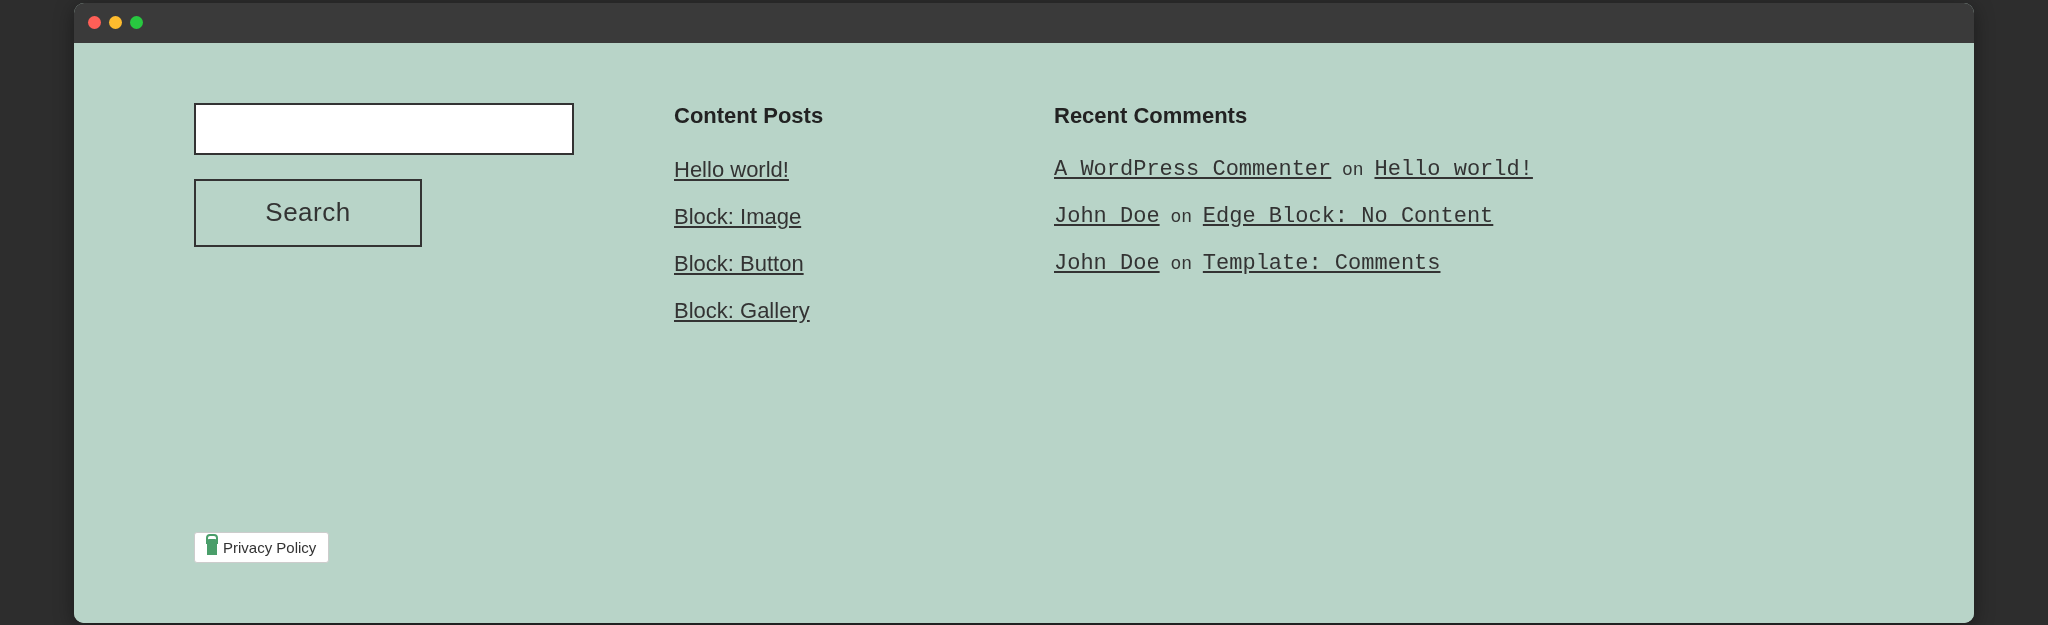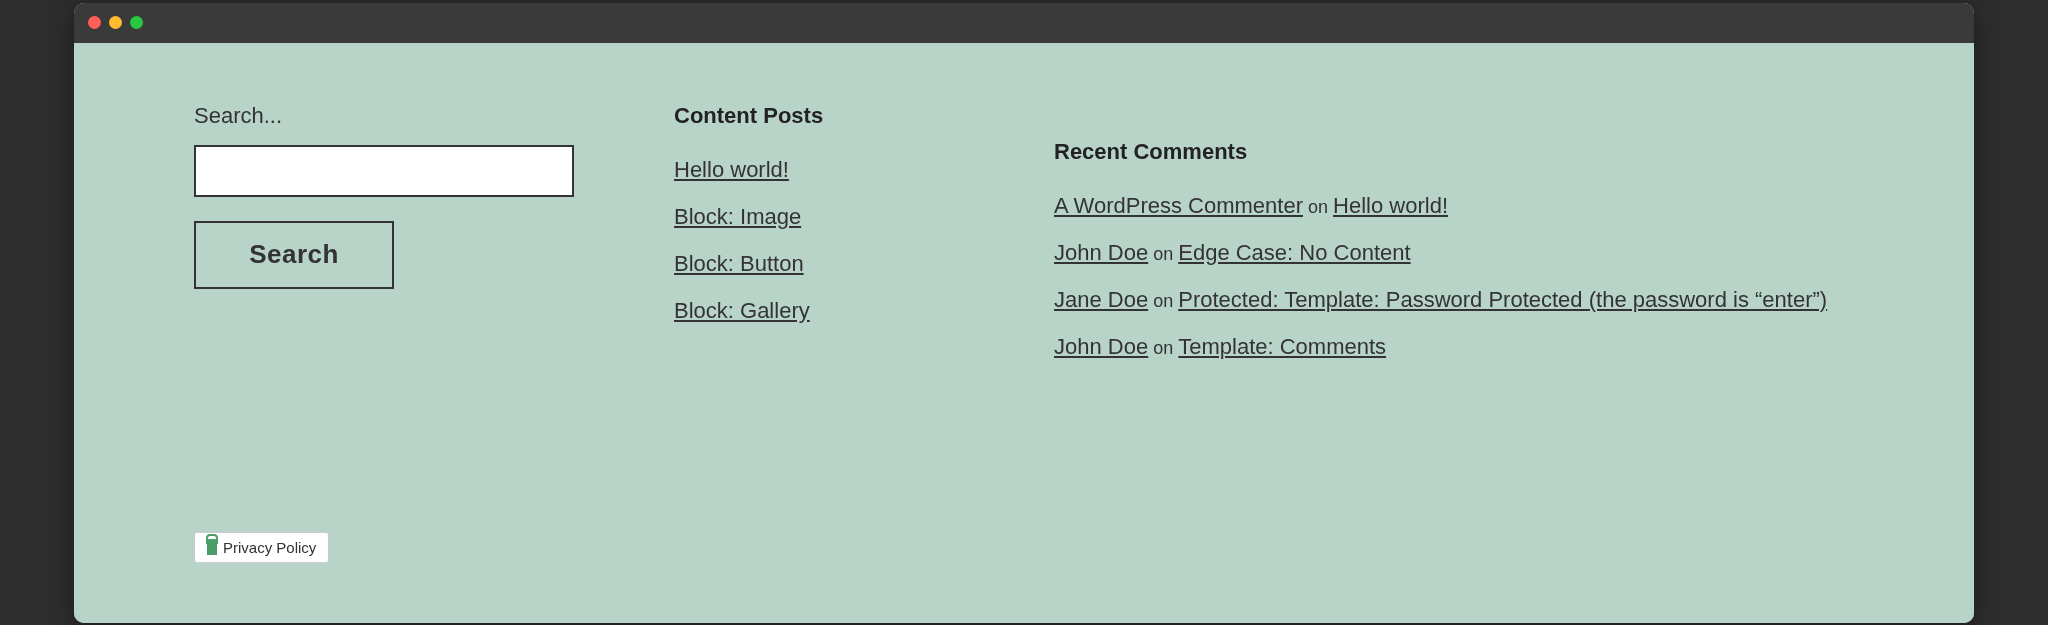"Search..." div.search-label { html: <div>Search...</div> -> none }
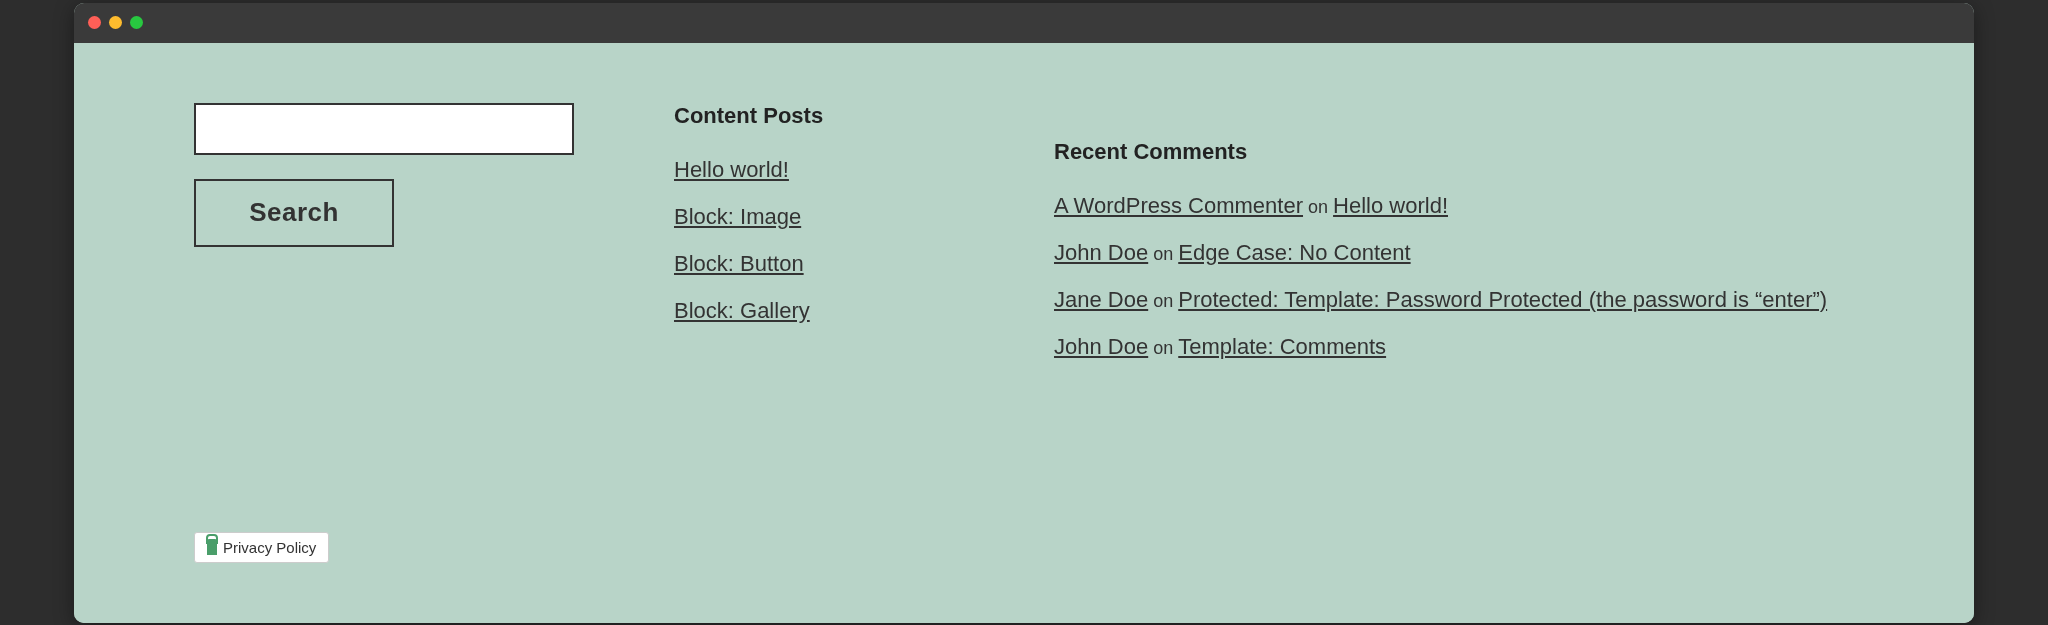"Recent Comments" .recent-comments { margin-top: 36px -> none }
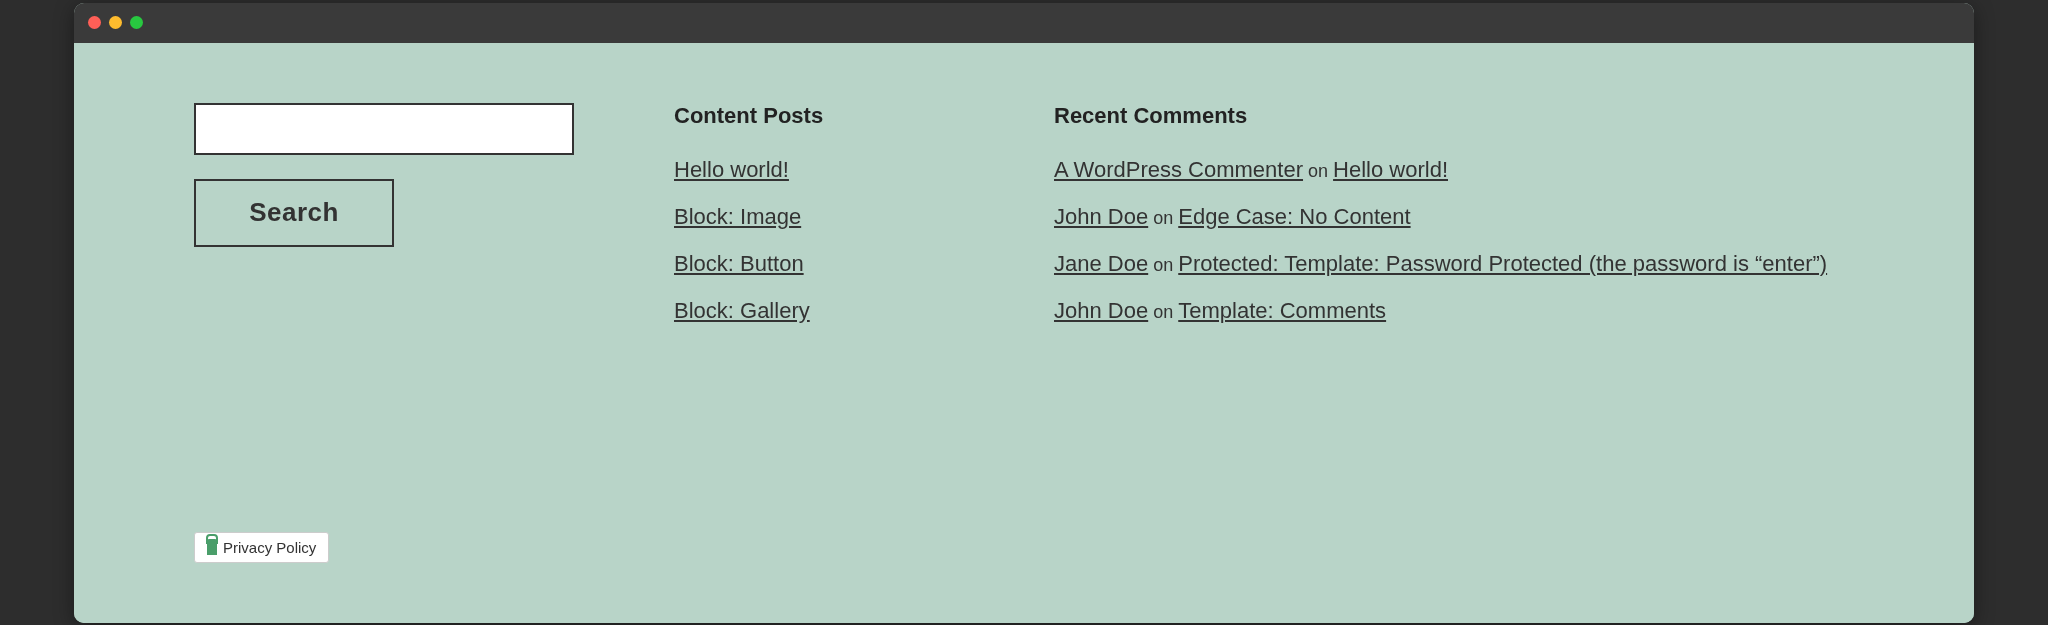"A WordPress Commenter on Hello" .comment-list li { font-family: none -> Liberation Mono, monospace }
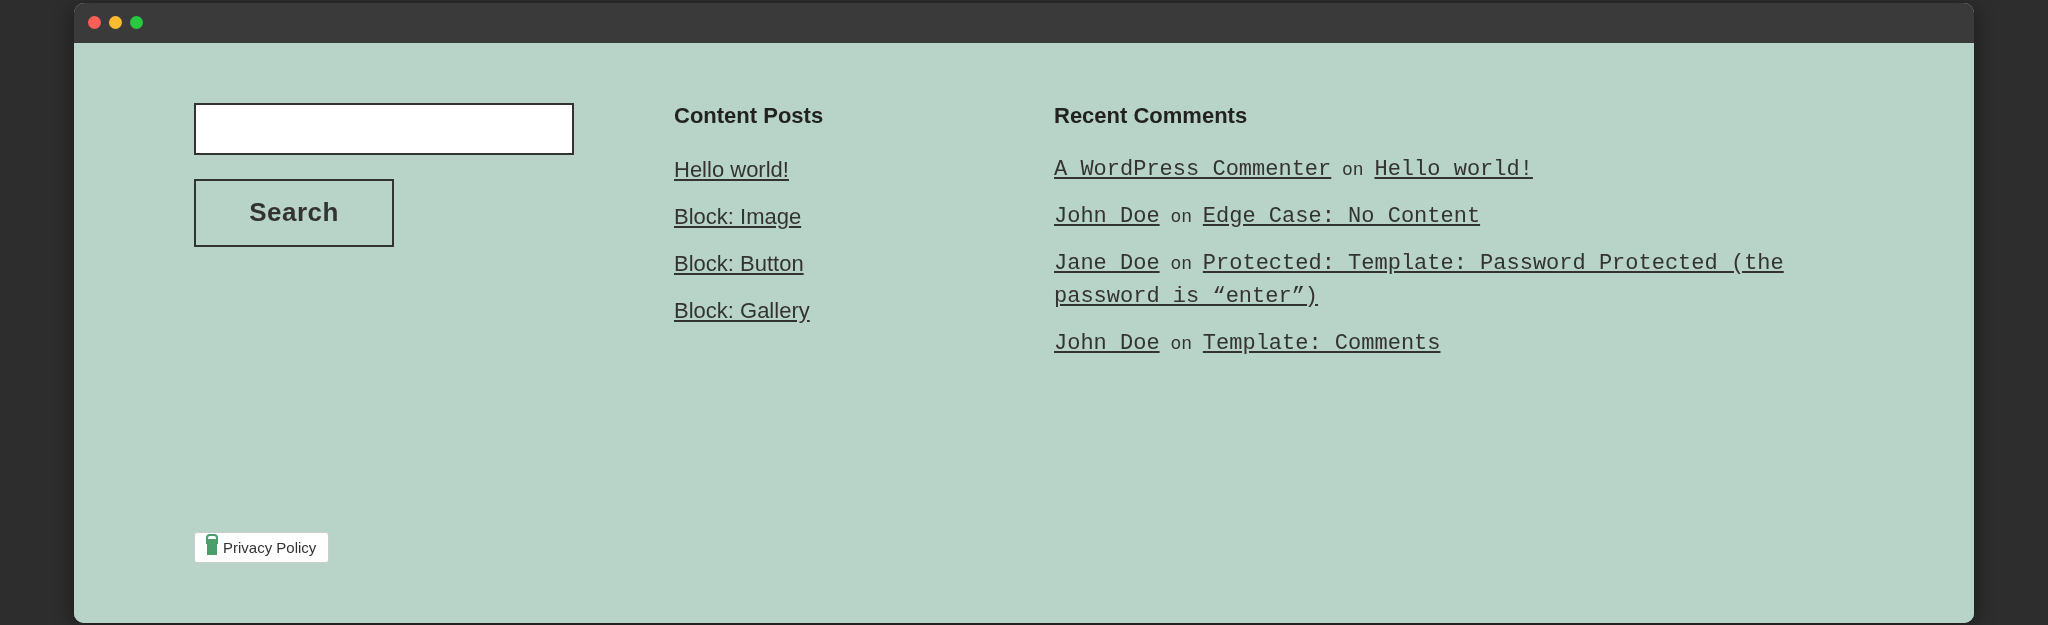"Search" .search-button { font-weight: 700 -> 400; width: 200px -> 228px }
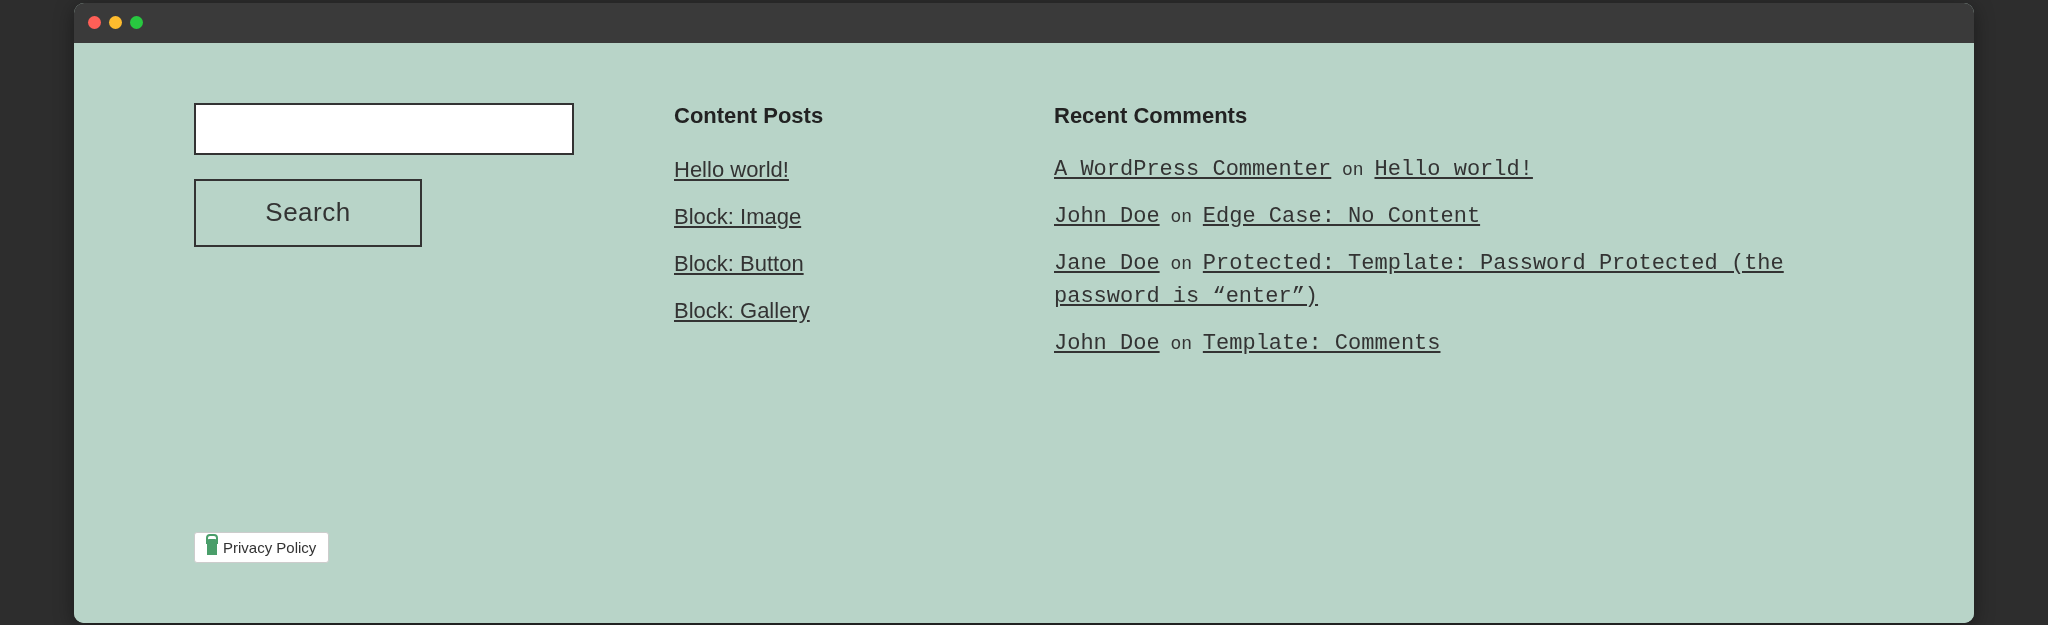"Edge Case: No Content" a { text: Case -> Block }
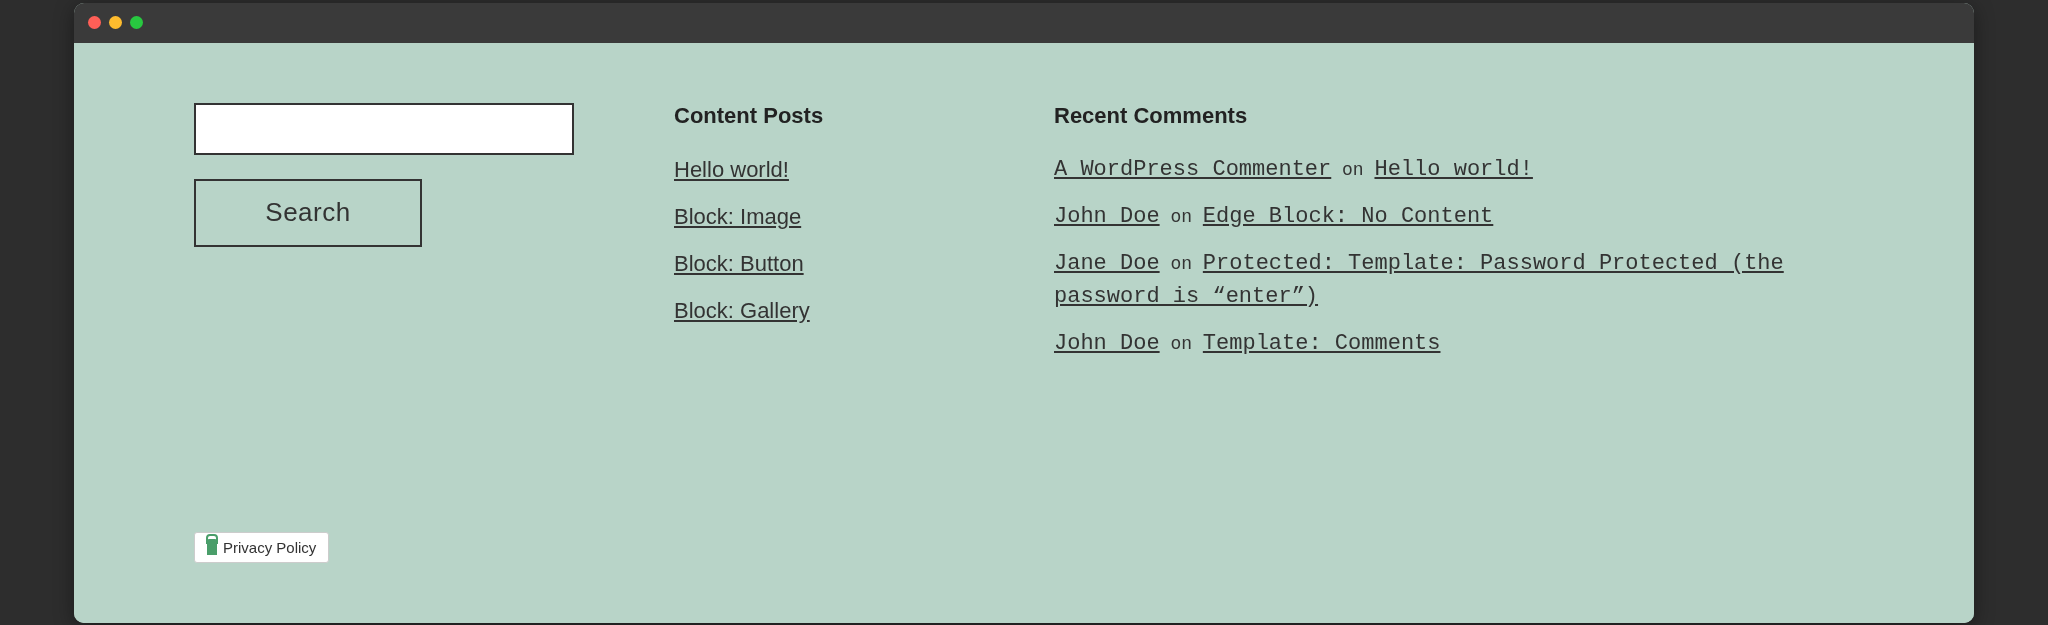"Jane Doe on Protected: Template:" li { html: <li> <a>Jane Doe</a> <span> on </span> <a>Protected: Template: Password Protected (the password is “enter”)</a> </li> -> none }
